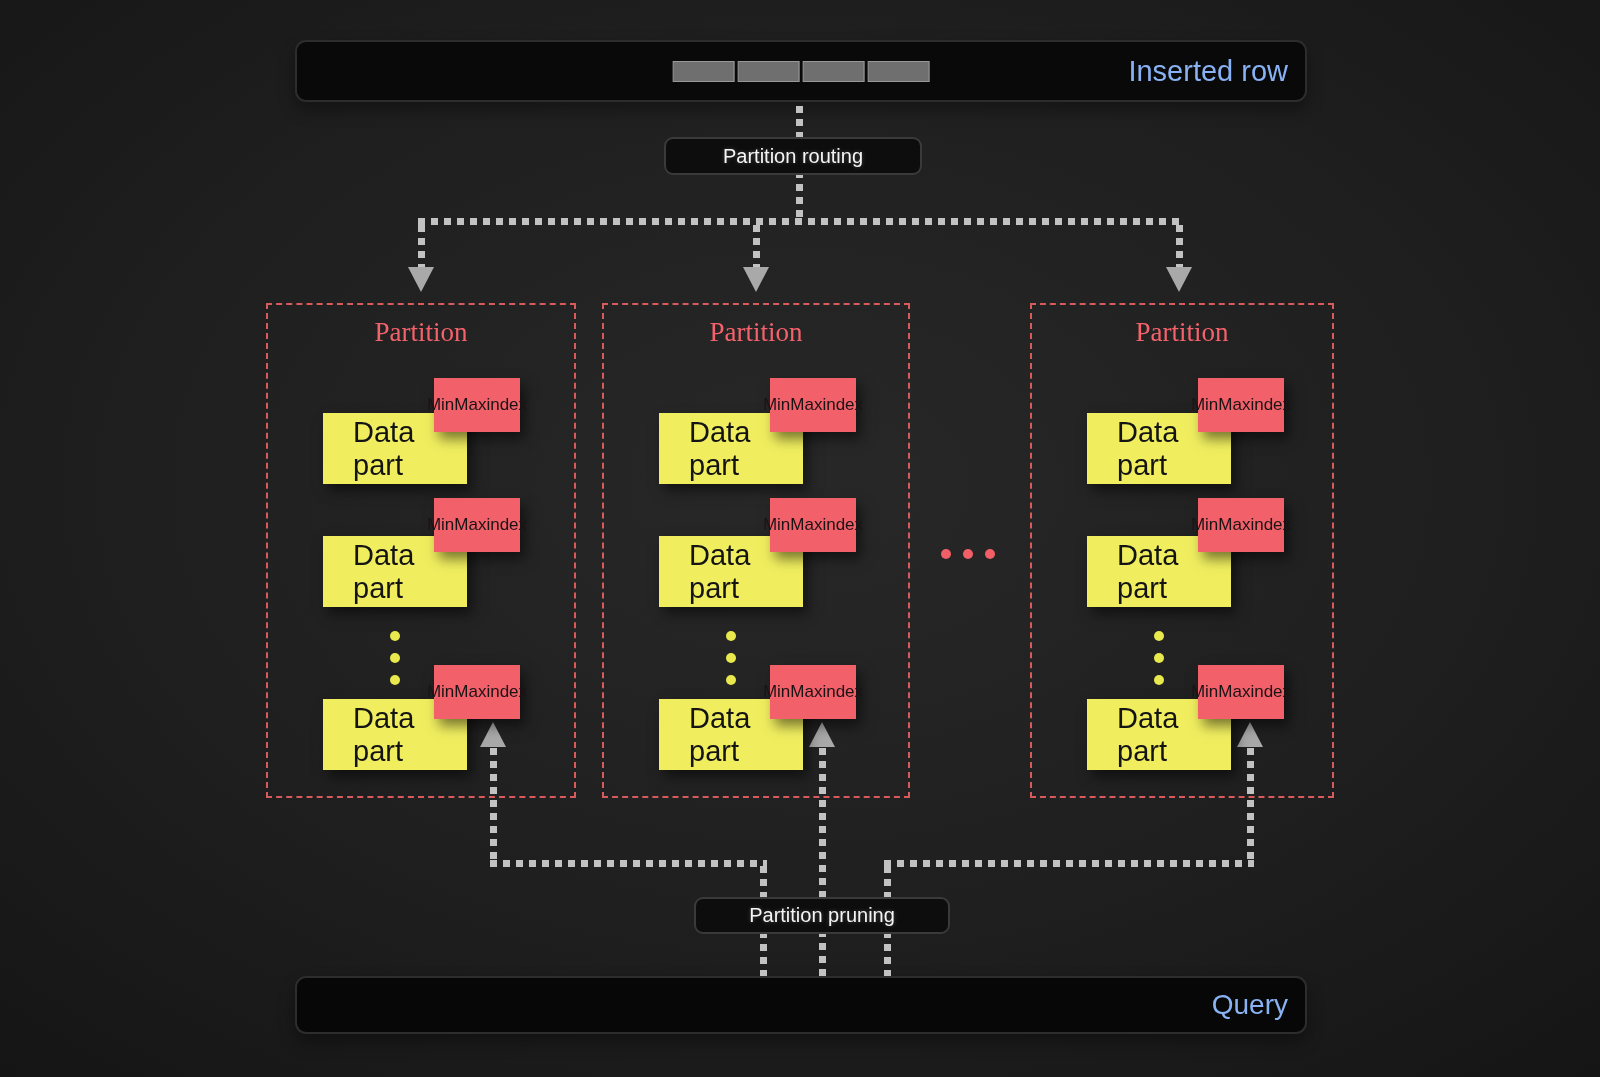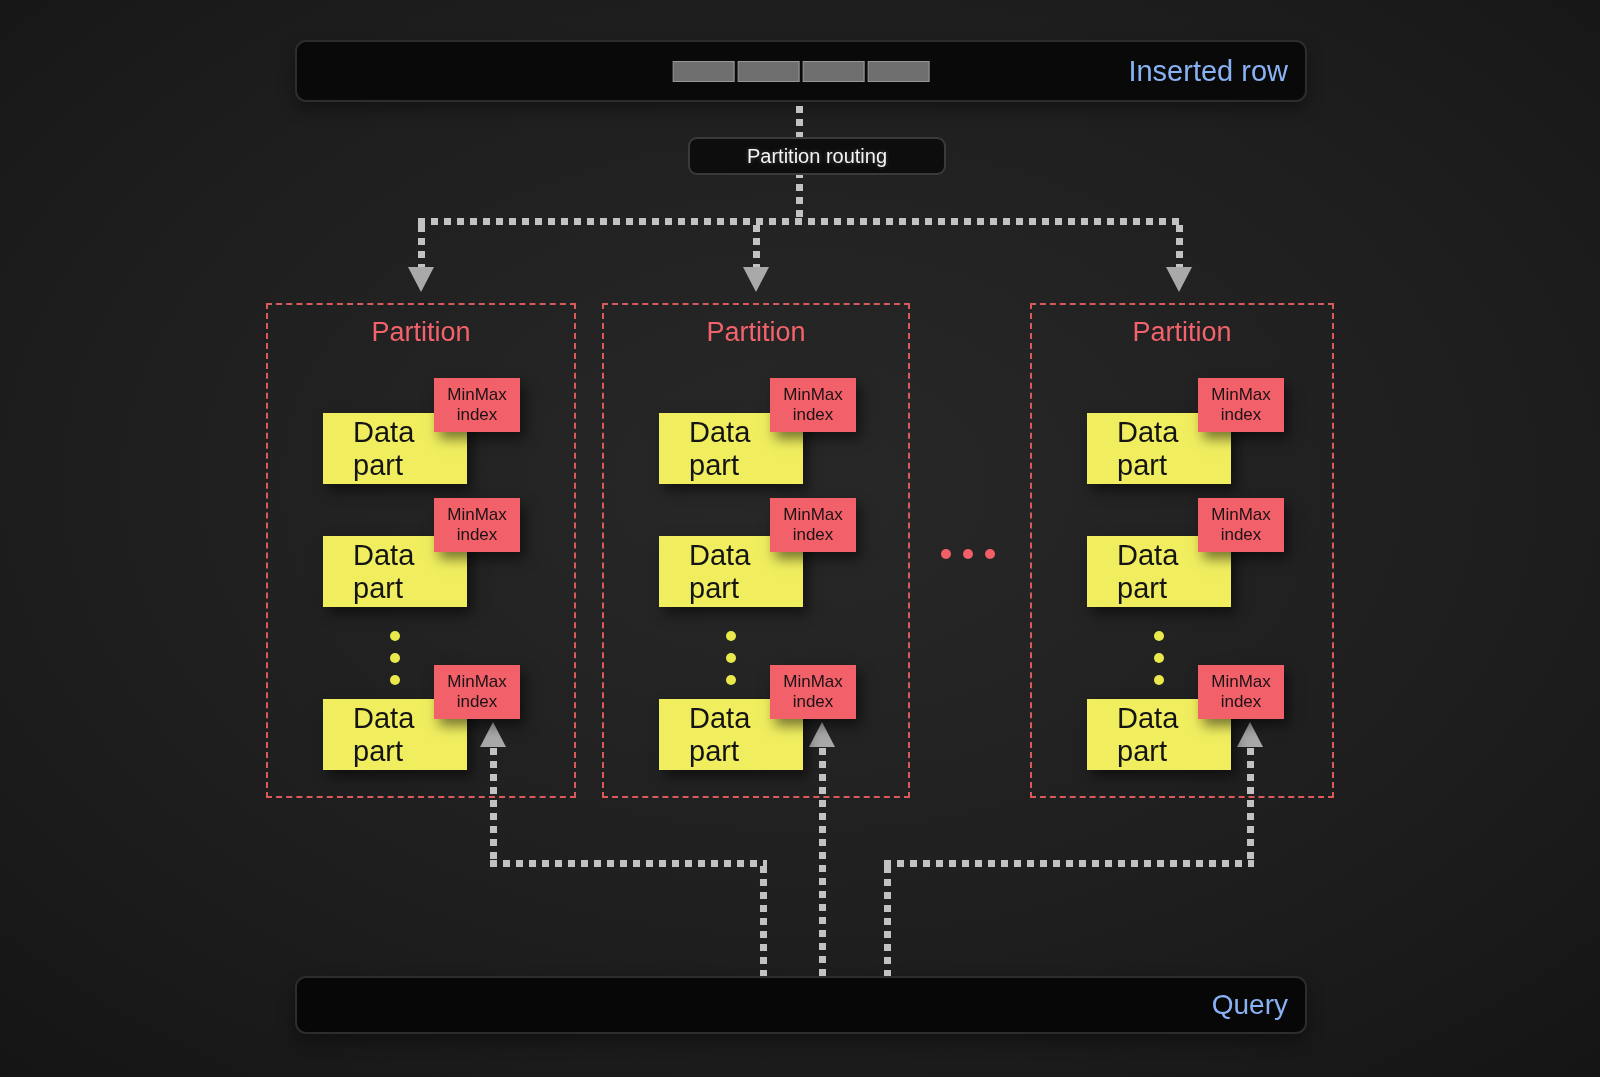"Partition routing" div.pill { left: 688px -> 664px }
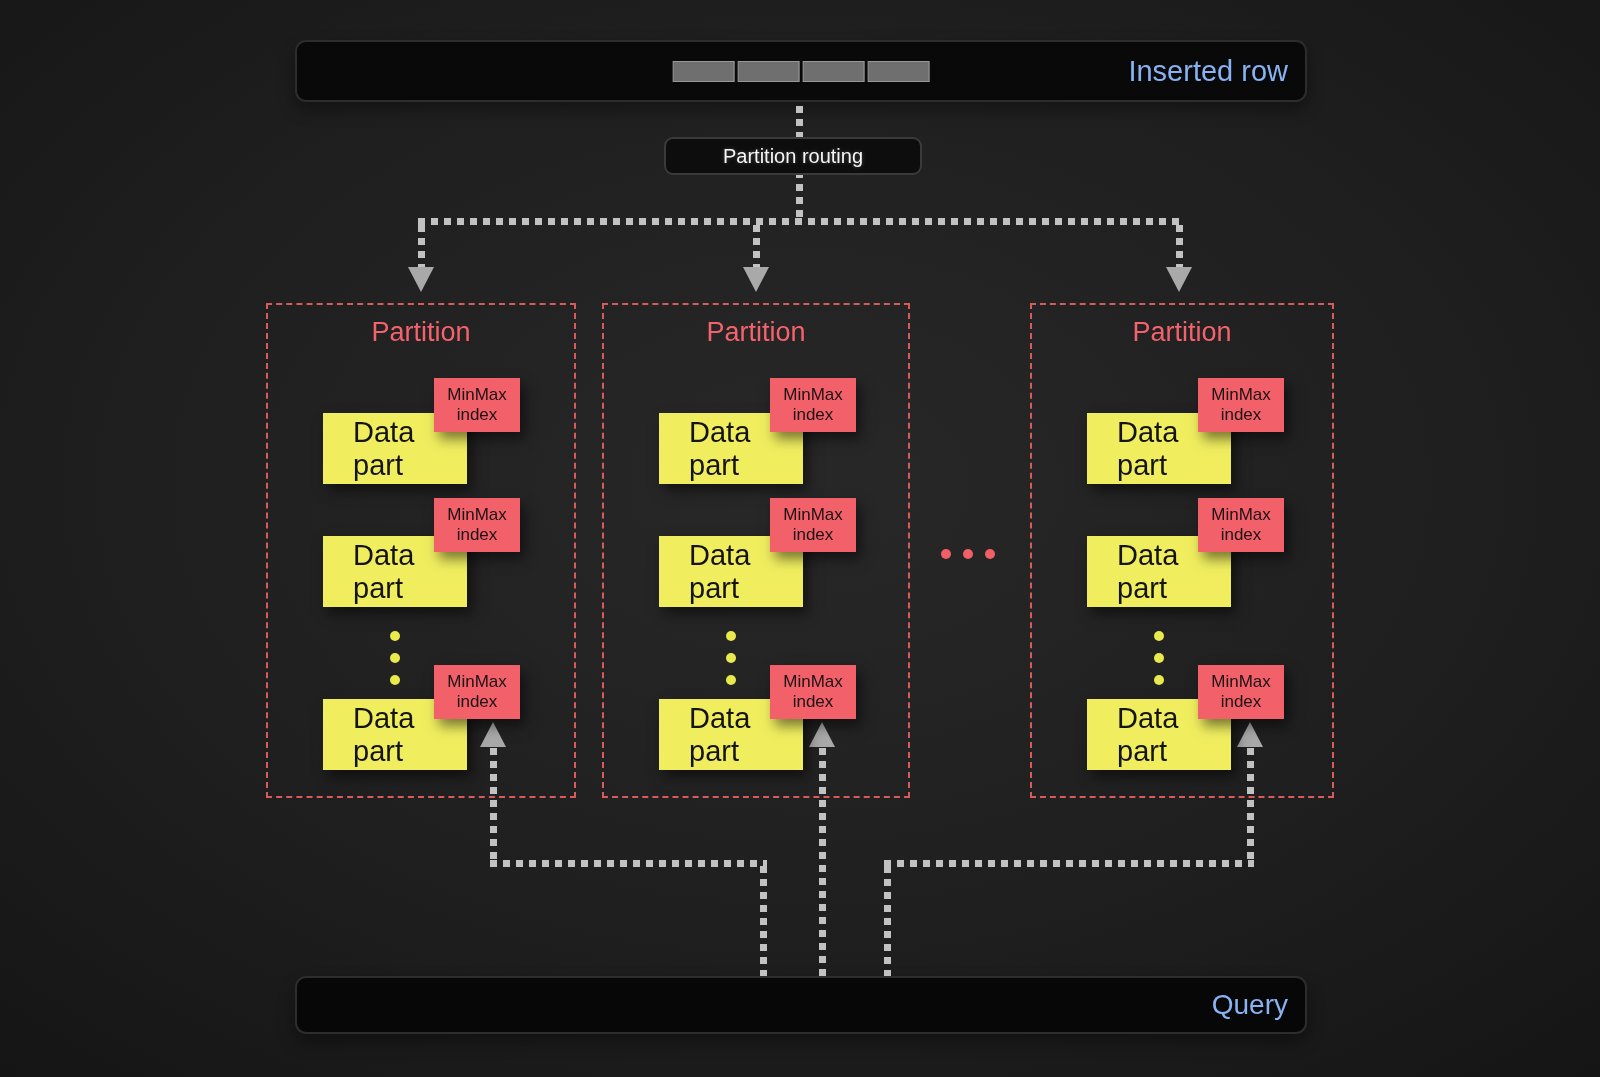"Partition" .partition-title { font-family: none -> Liberation Serif, serif }
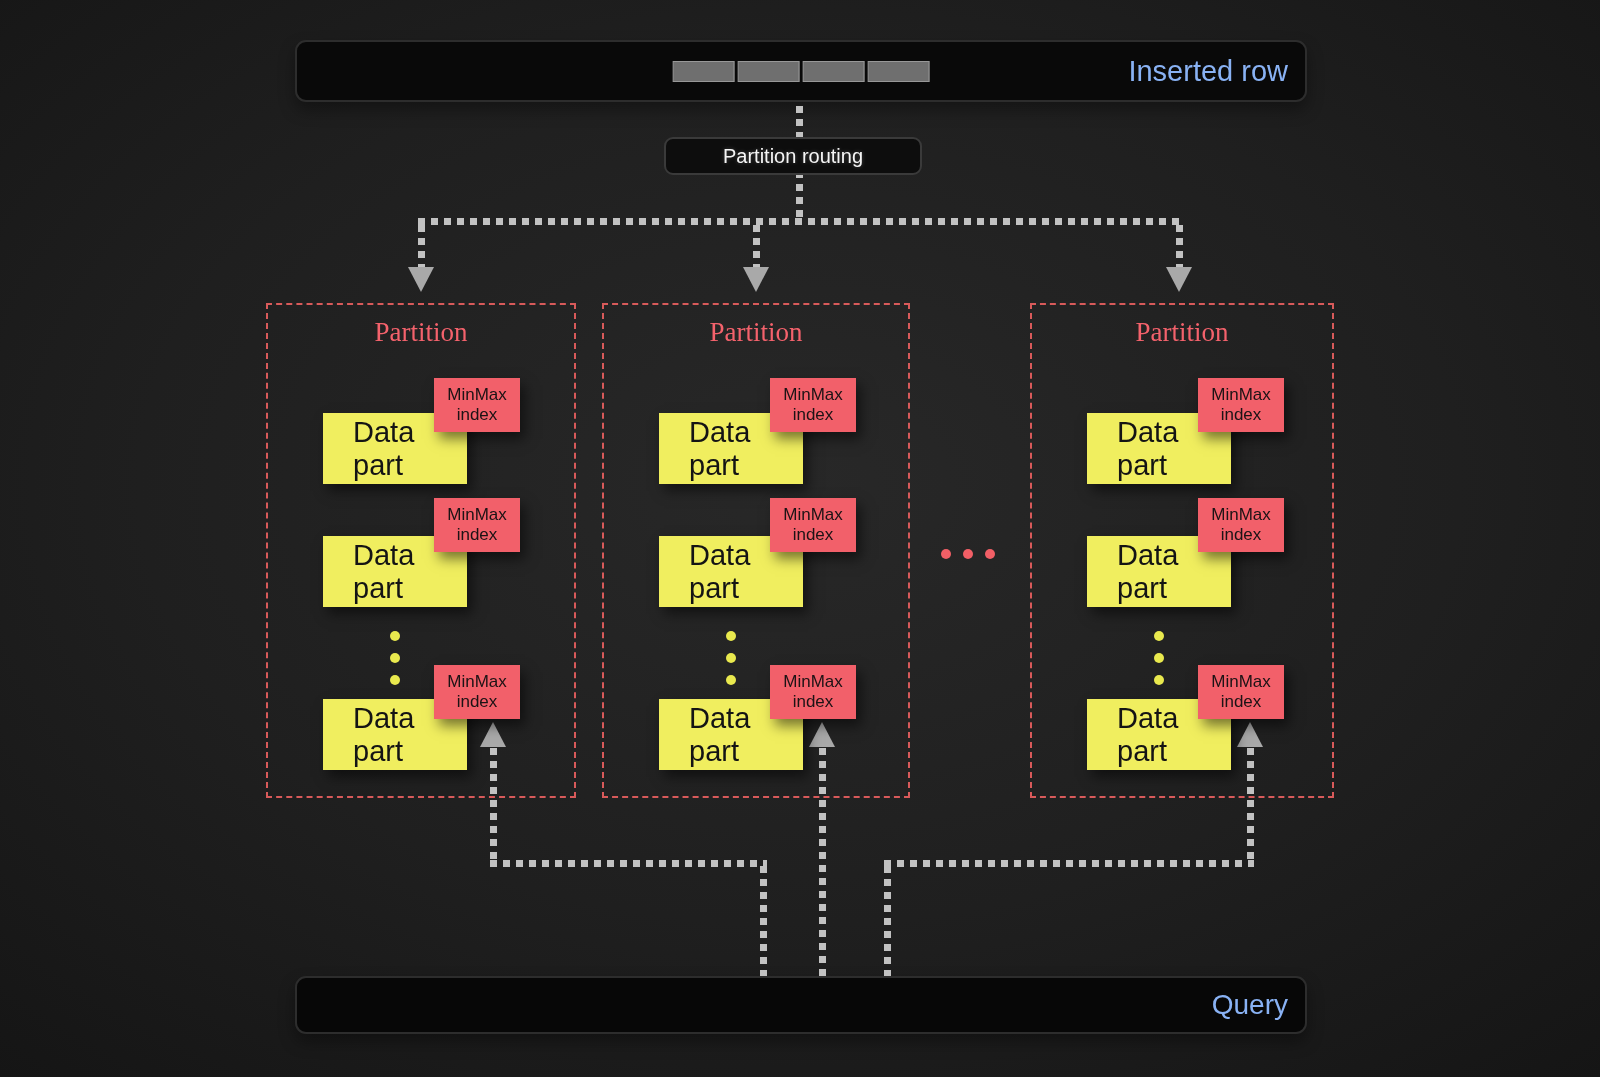"MinMax" .minmax { flex-direction: column -> none }
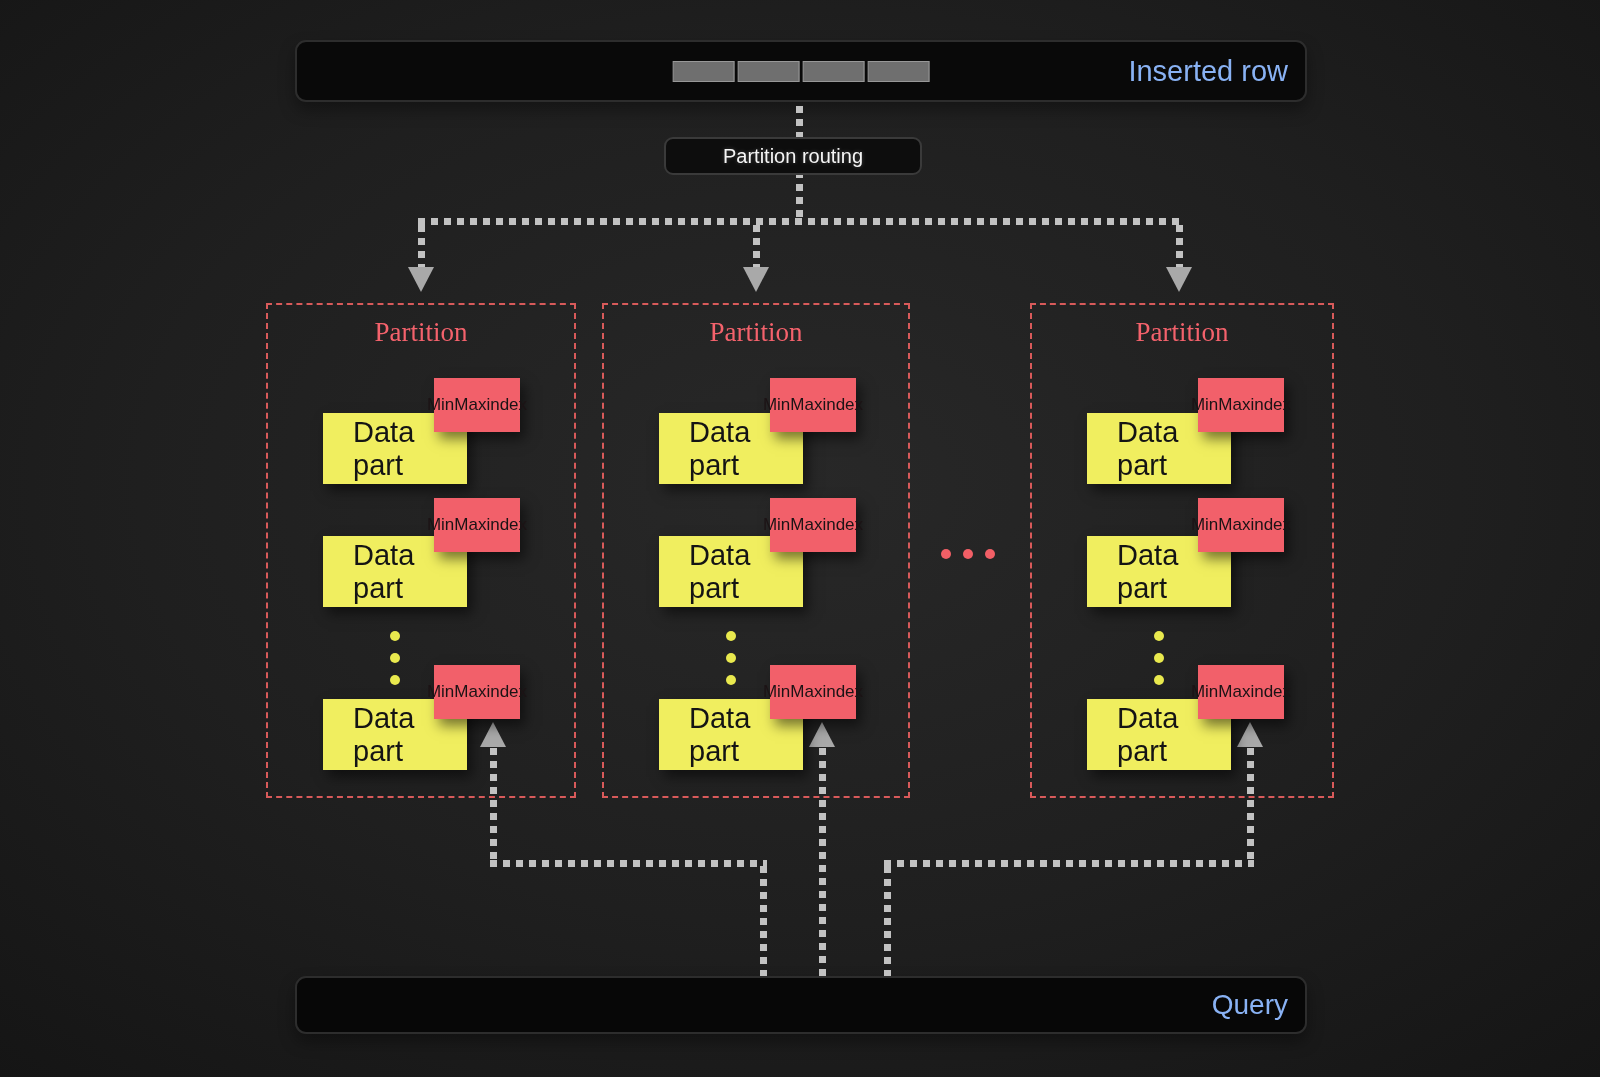"Partition pruning" div.pill { html: none -> <div>Partition pruning</div> }
